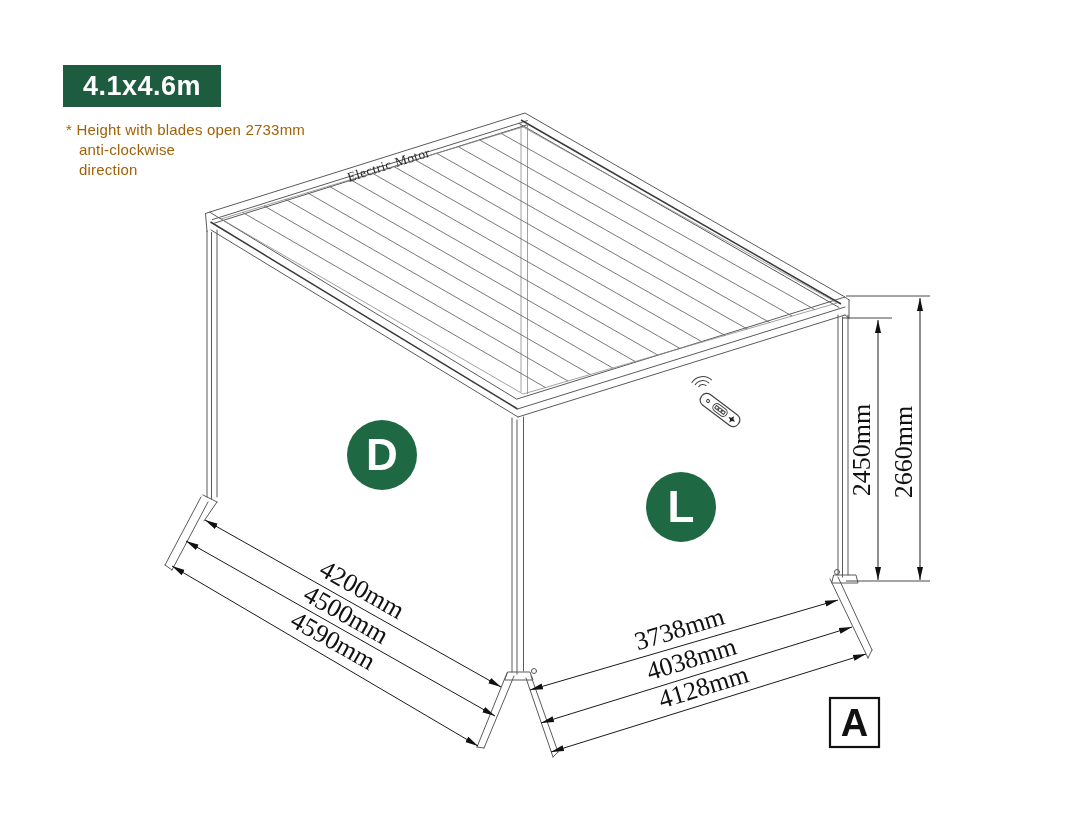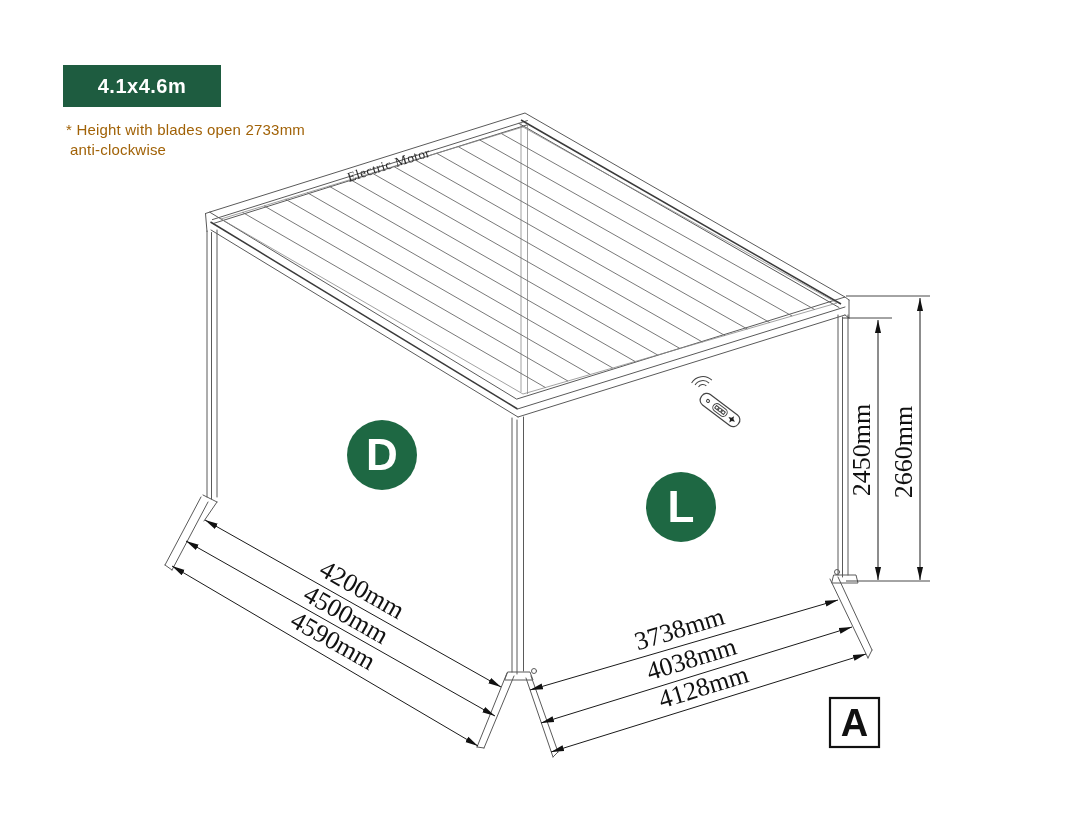"4.1x4.6m" .badge { font-size: 20px -> 27px }
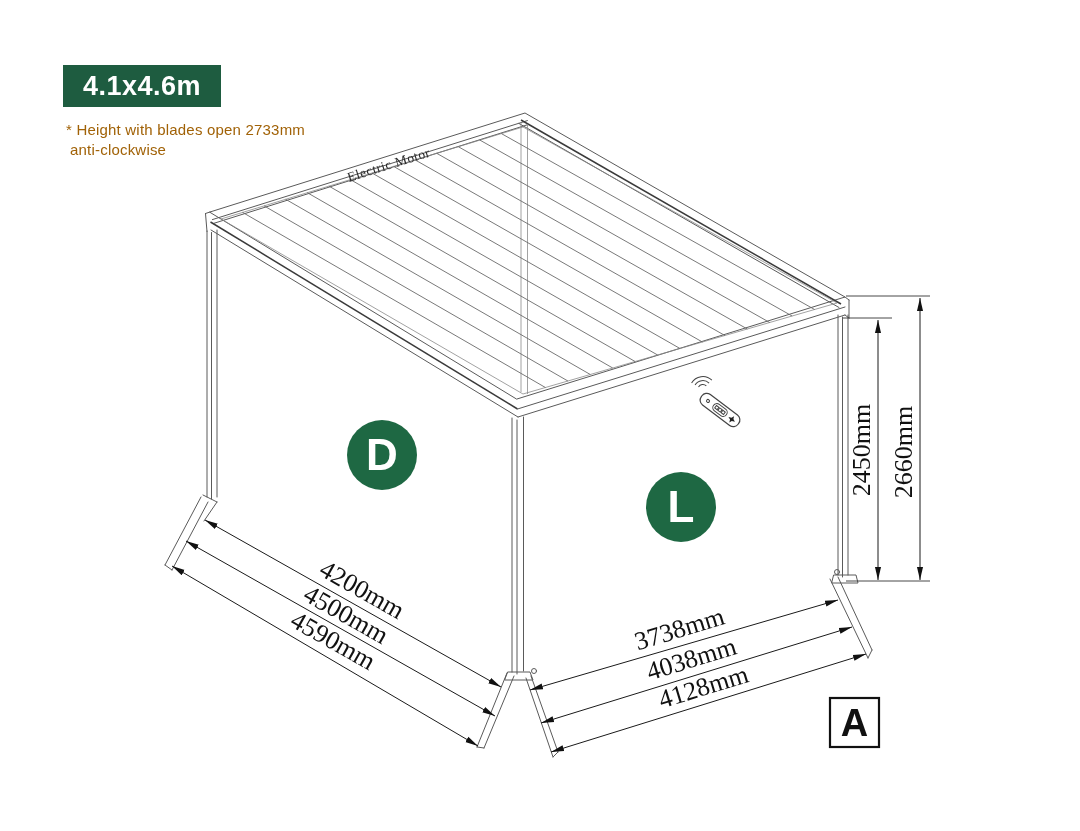"anti-clockwise" .note.indent { margin-left: 4px -> 13px }
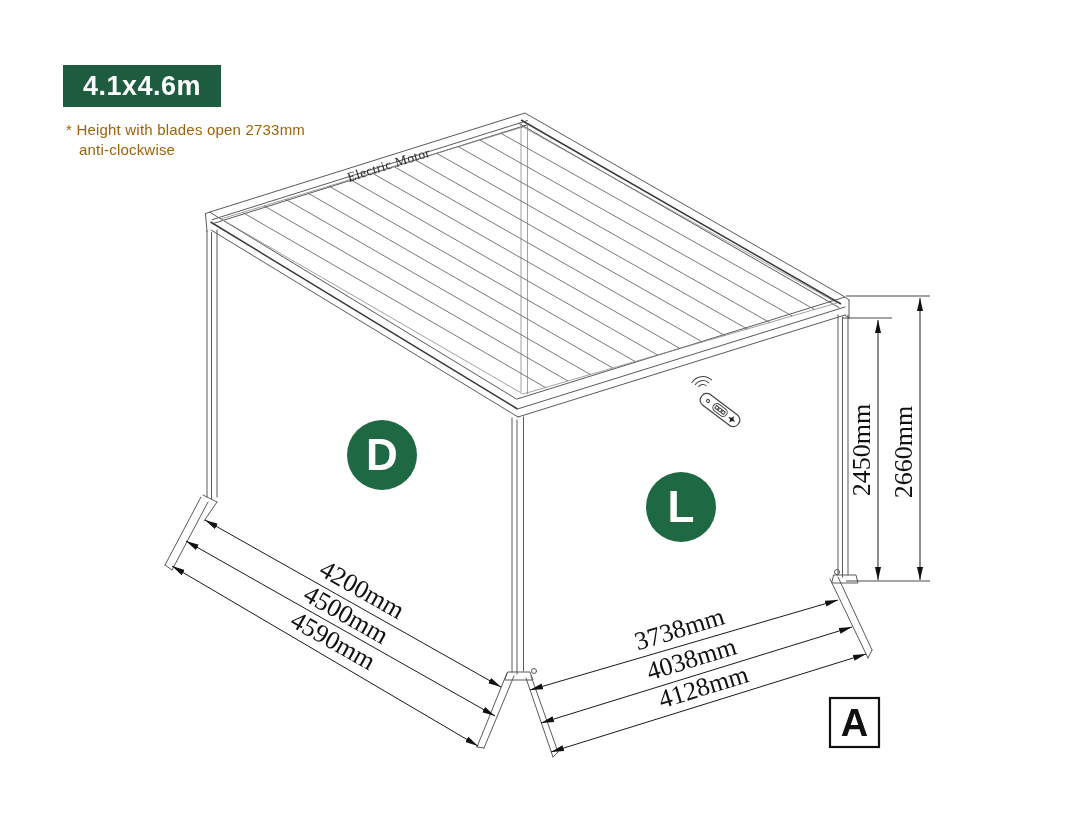"direction" div.note { html: none -> <div>direction</div> }
